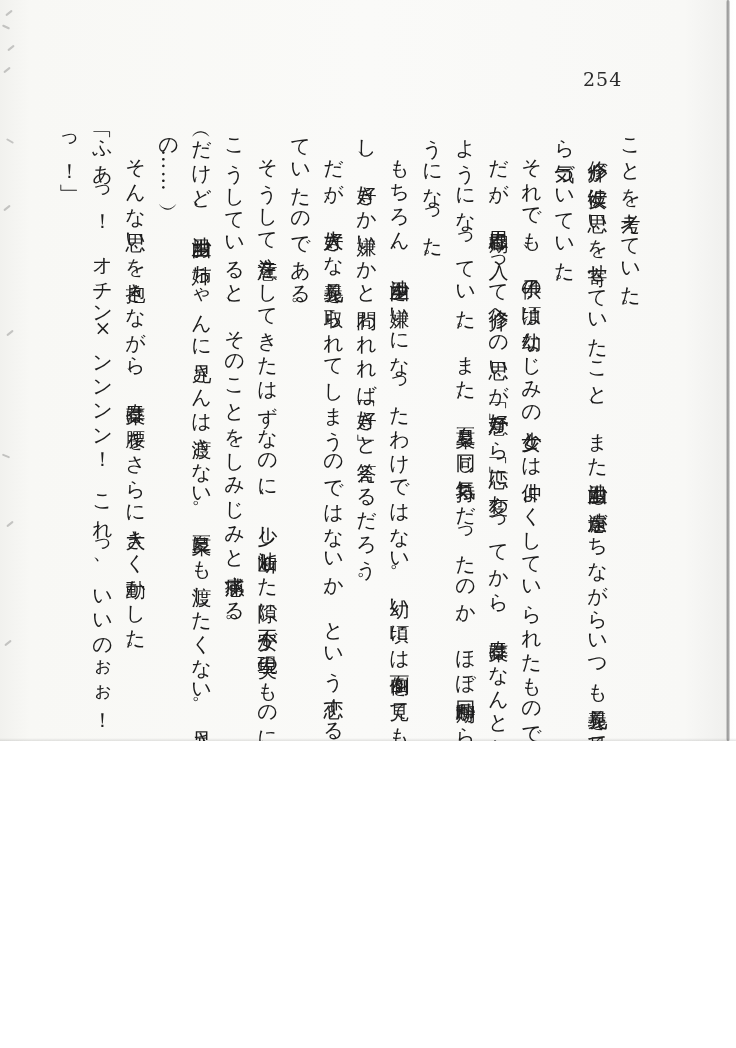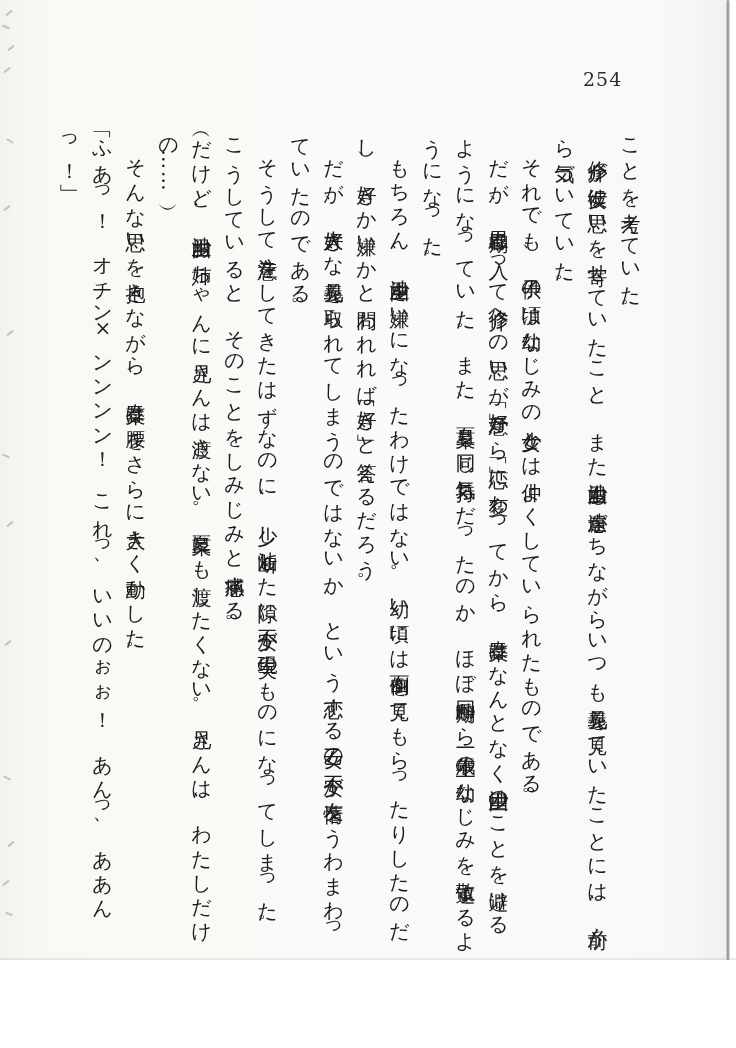"254" .page { height: 960px -> 741px }
